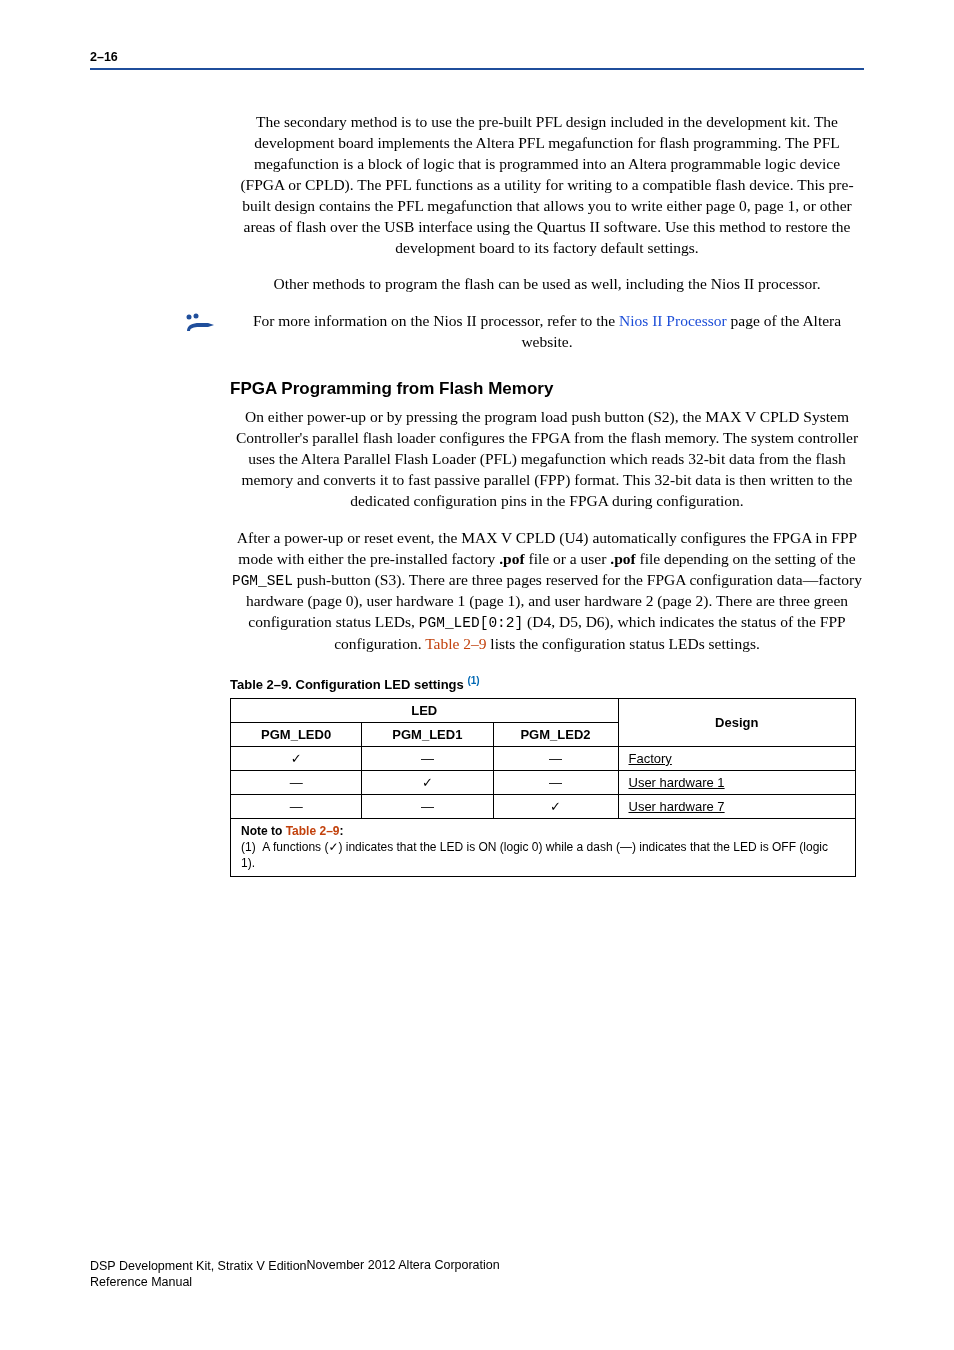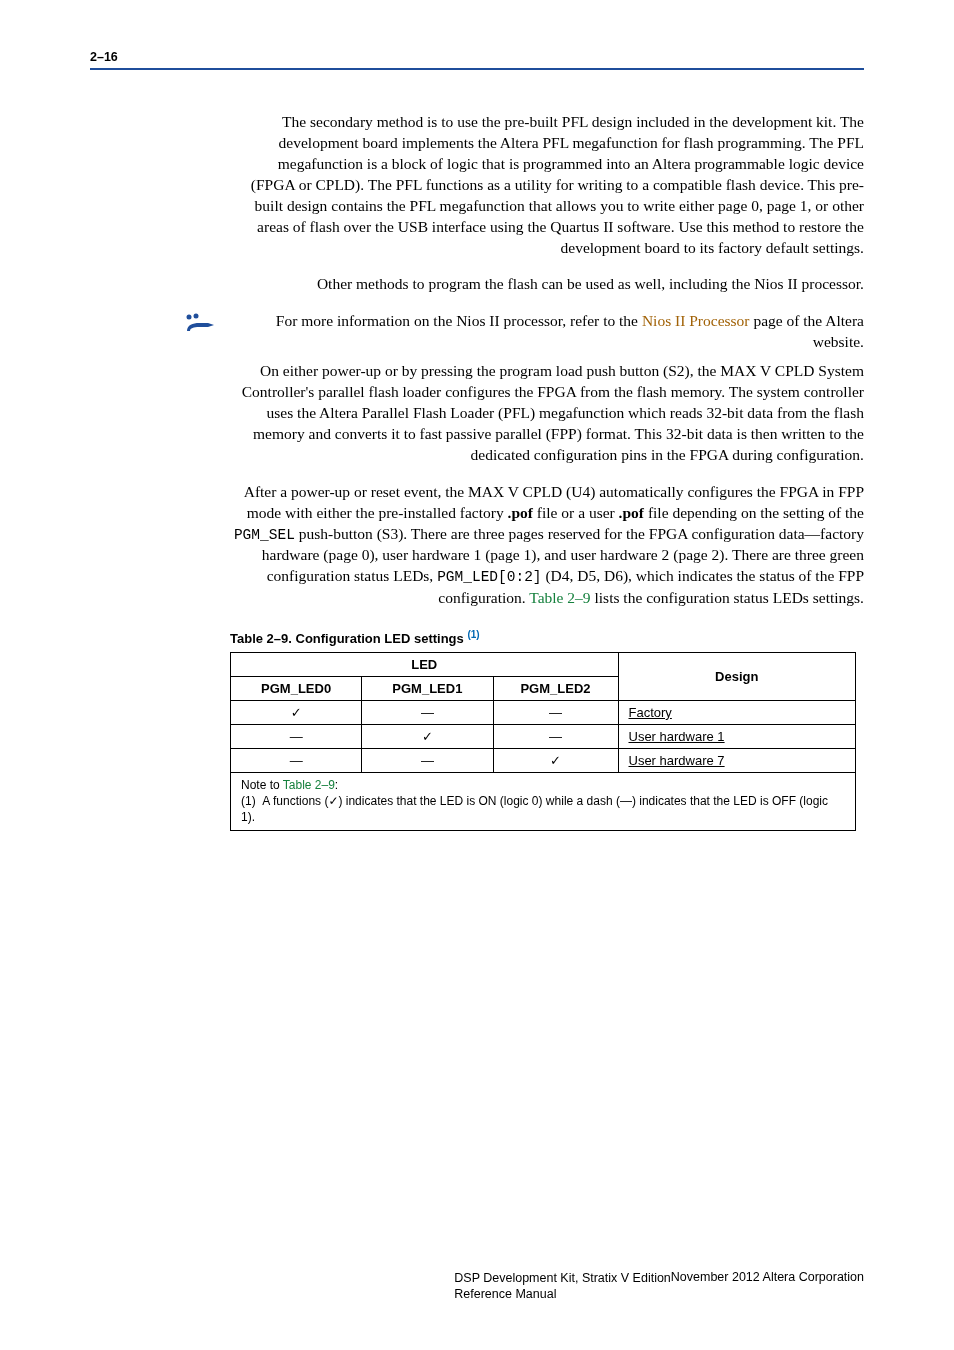"The secondary method is to" p.body { text-align: right -> center }
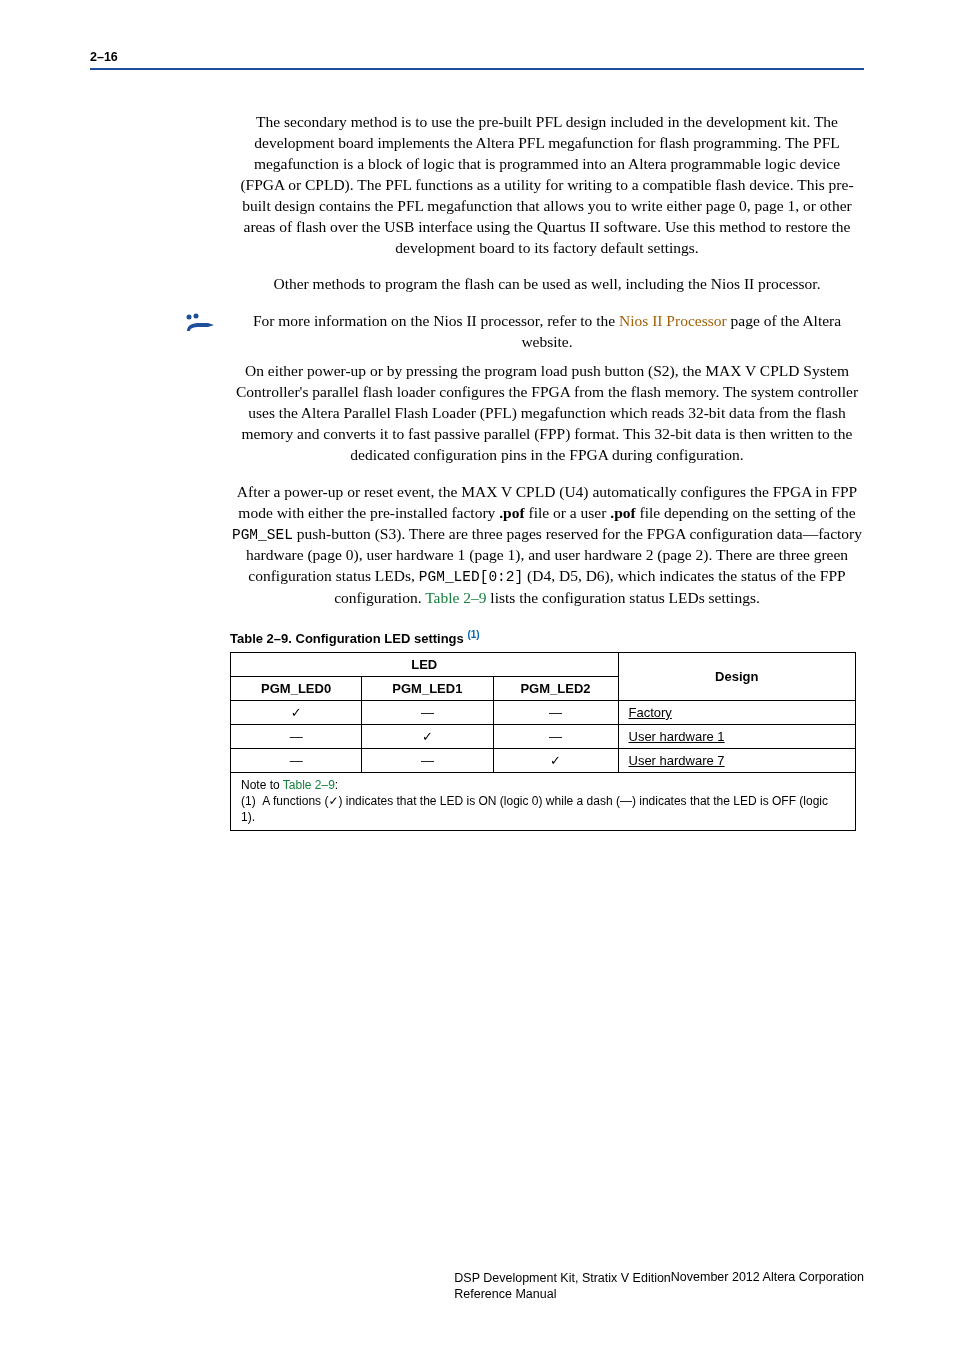"Nios II Processor" .green-link { color: #a16207 -> #1d4ed8 }
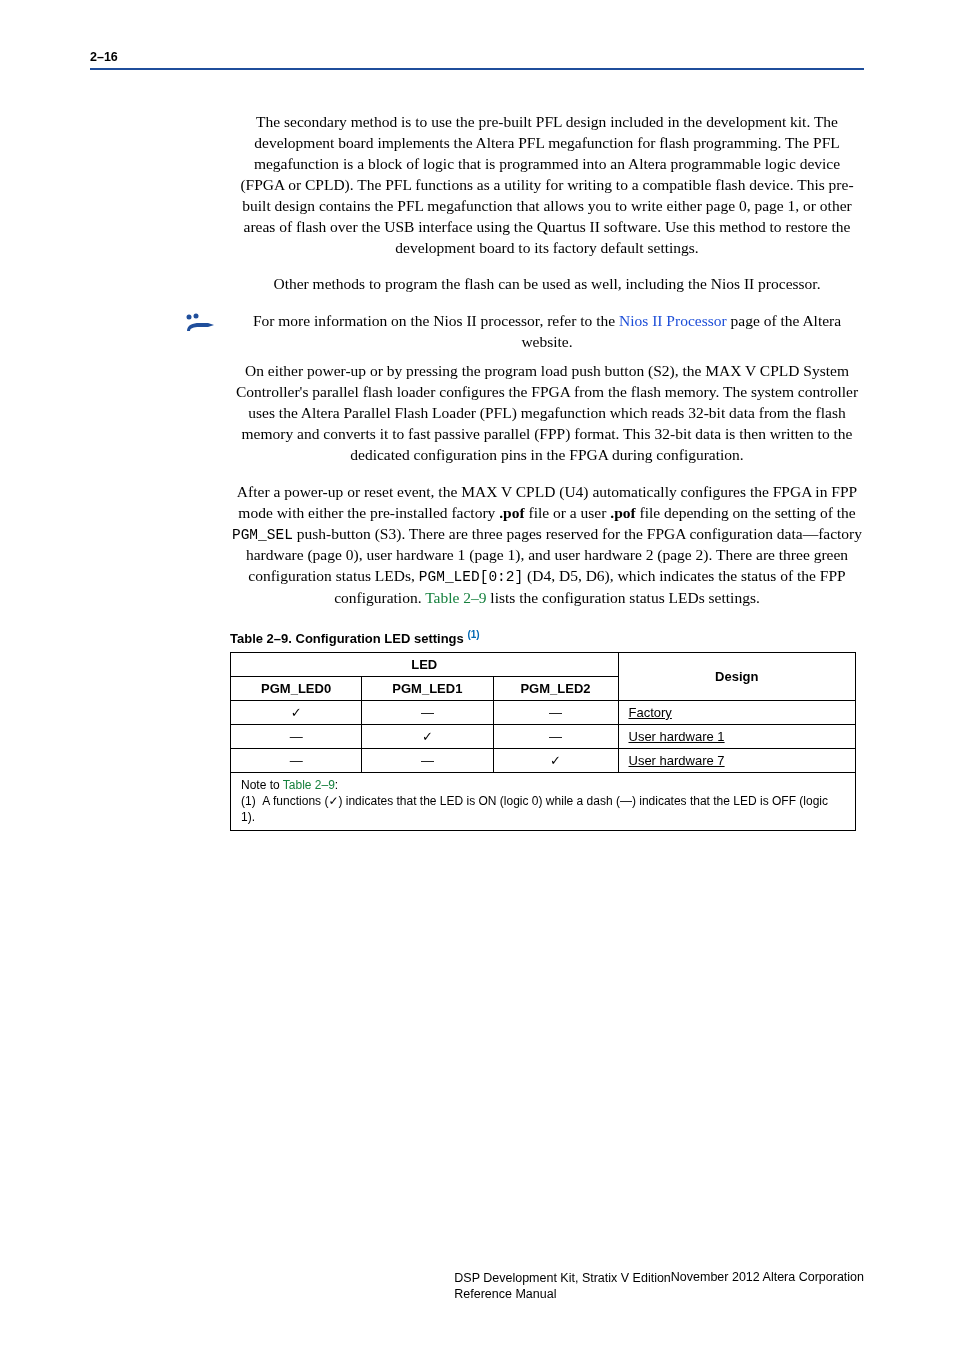"FPGA Programming from Flash Memory" h3.sub { html: none -> <h3>FPGA Programming from Flash Memory</h3> }
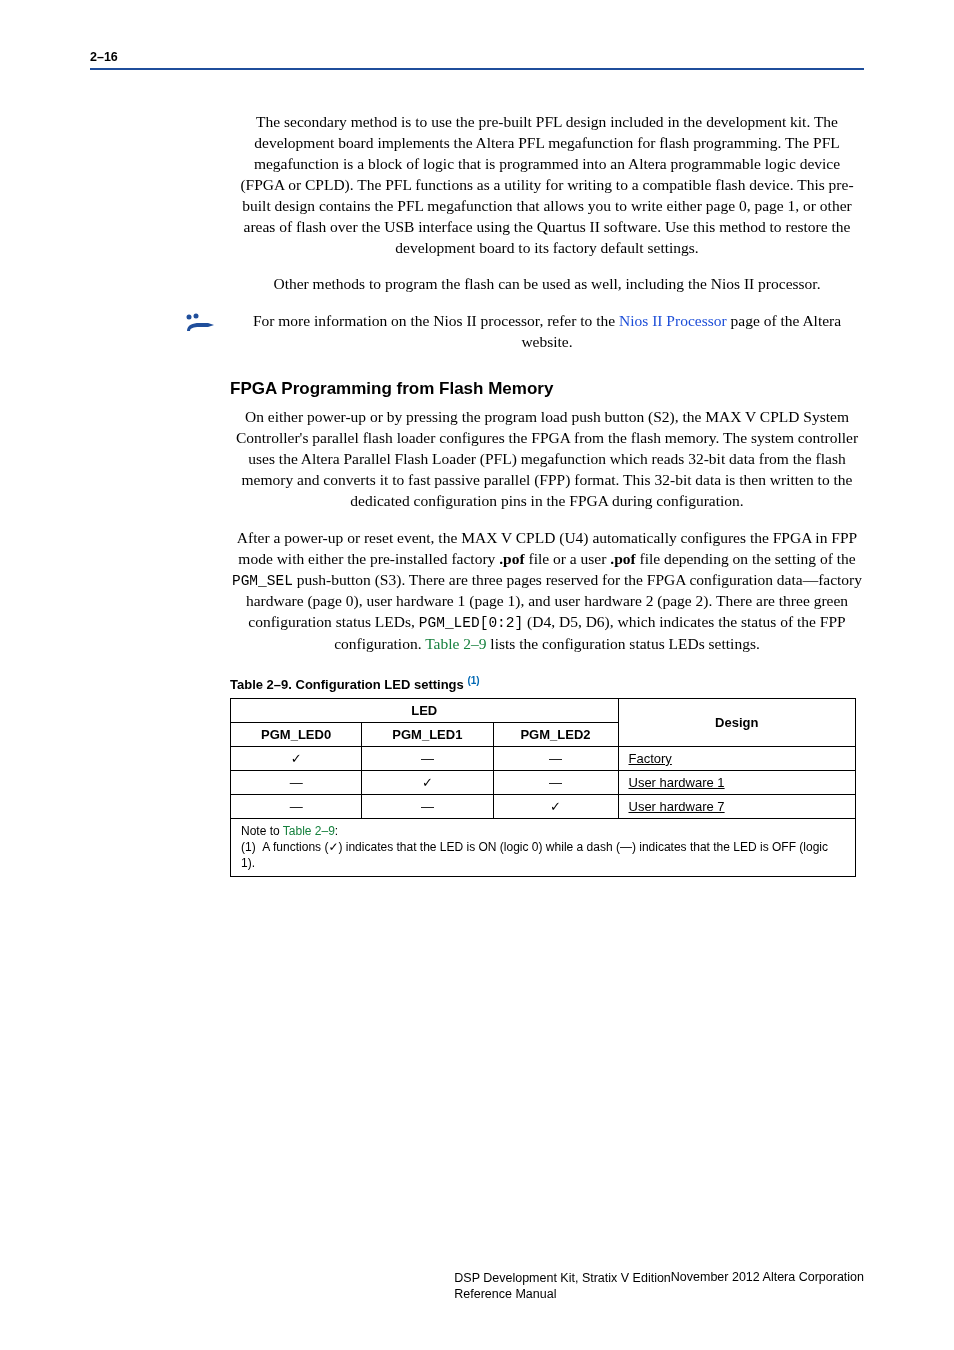"Table 2–9" .blue-link { color: #15803d -> #c2410c }
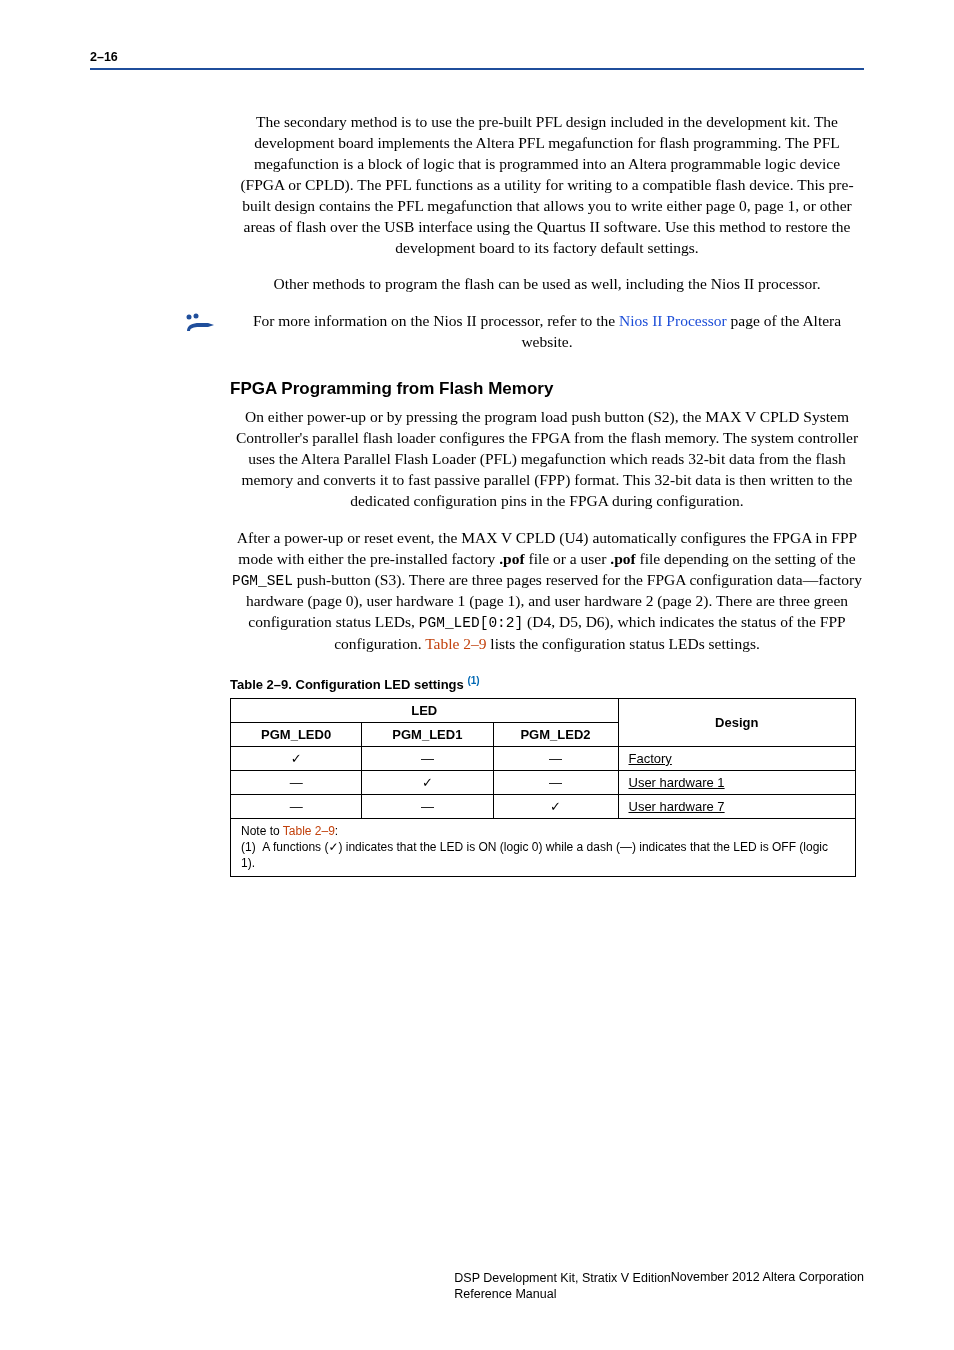"Note to" .note-head { font-weight: normal -> bold }
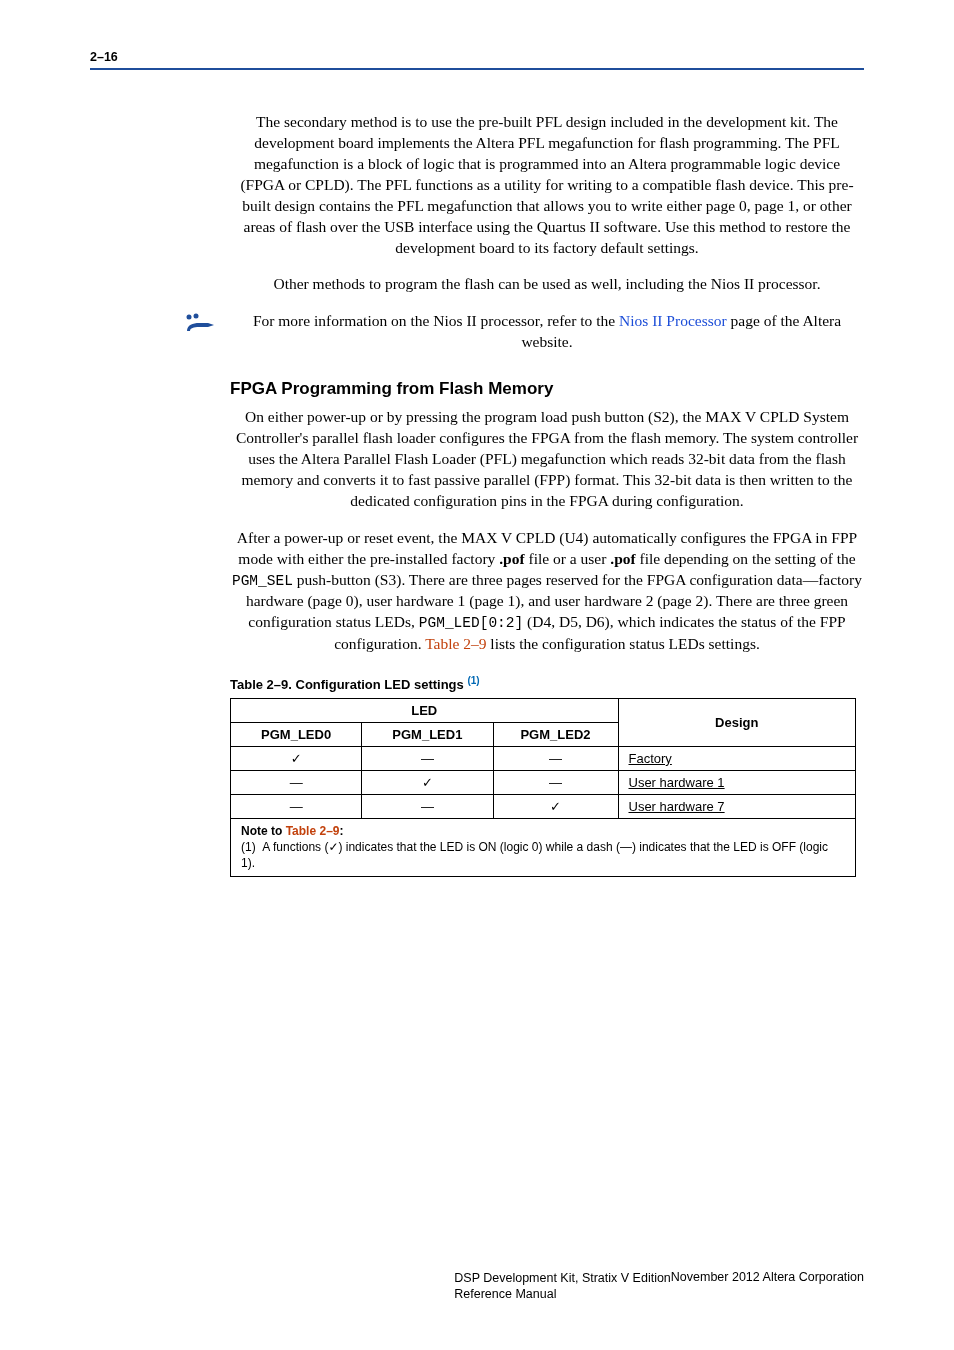"DSP Development Kit, Stratix V" .footer { bottom: 48px -> 60px; justify-content: flex-end -> flex-start }
